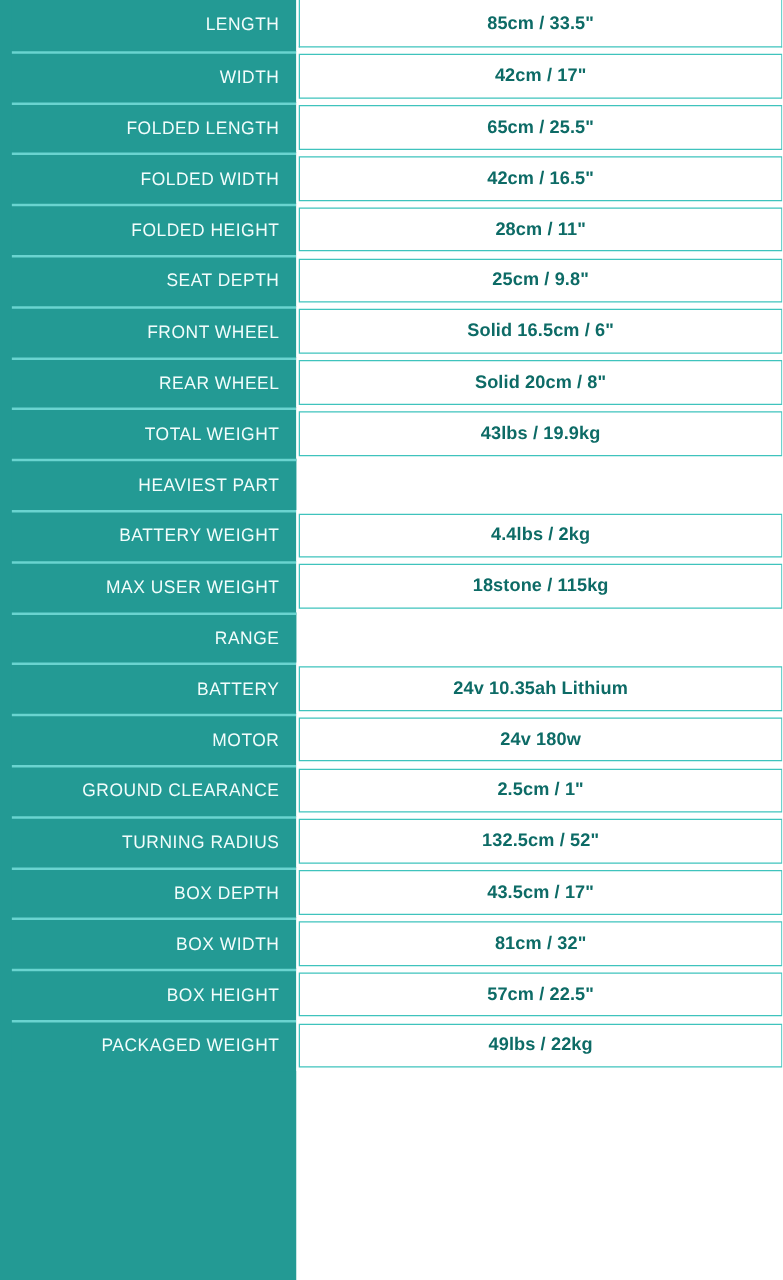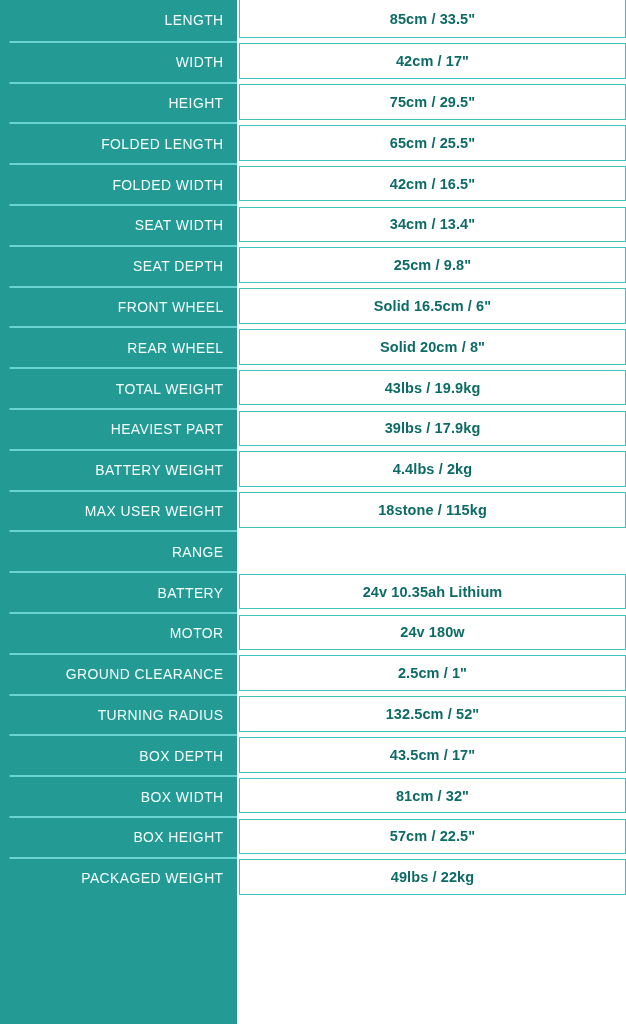"HEIGHT" div.spec-row { html: <div> <div>HEIGHT</div> <div> <div>75cm / 29.5"</div> </div> </div> -> none }
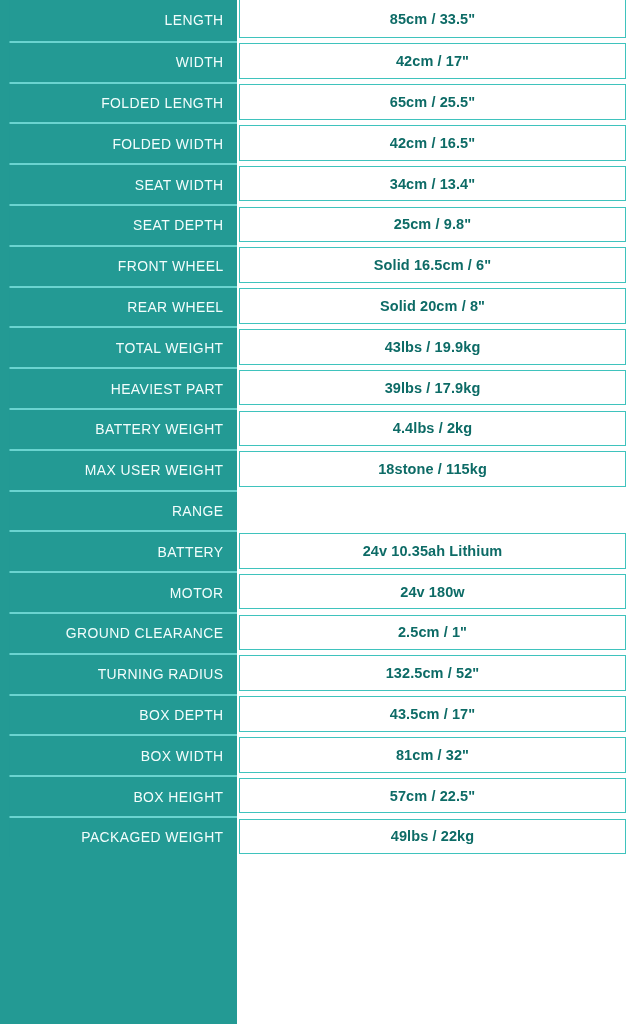"FOLDED HEIGHT" div.spec-row { html: none -> <div> <div>FOLDED HEIGHT</div> <div> <div>28cm / 11"</div> </div> </div> }
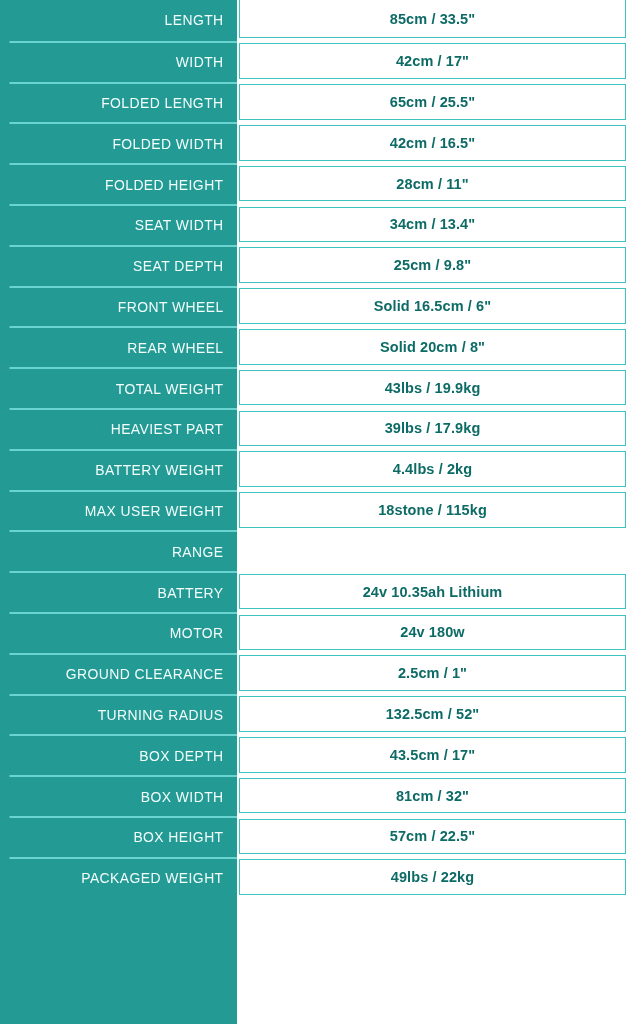"SEAT WIDTH" div.spec-row { html: <div> <div>SEAT WIDTH</div> <div> <div>34cm / 13.4"</div> </div> </div> -> none }
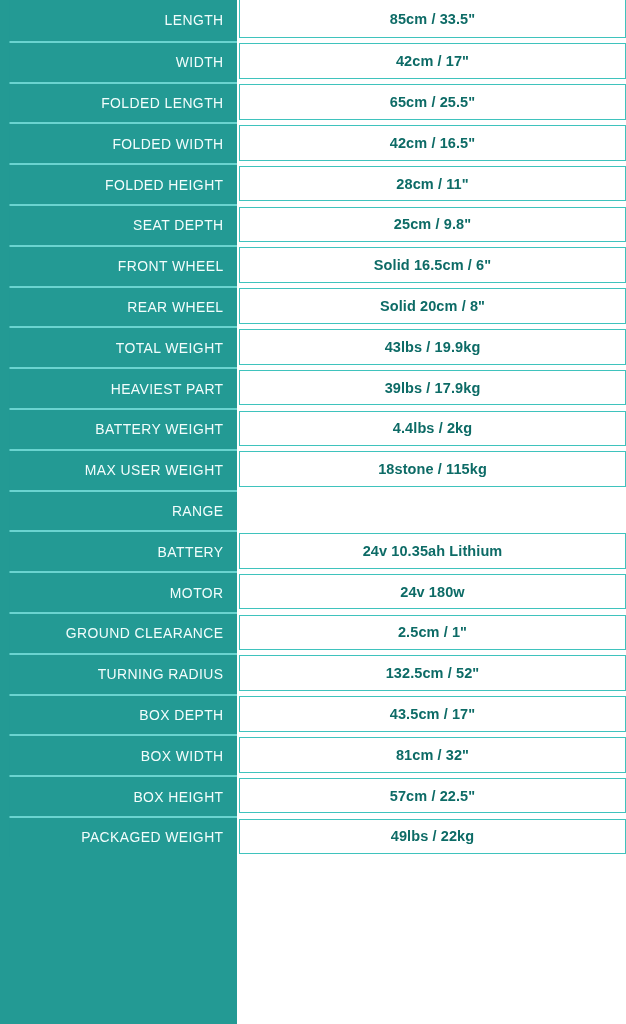"39lbs / 17.9kg" div.row-value-wrap { html: <div> <div>39lbs / 17.9kg</div> </div> -> none }
